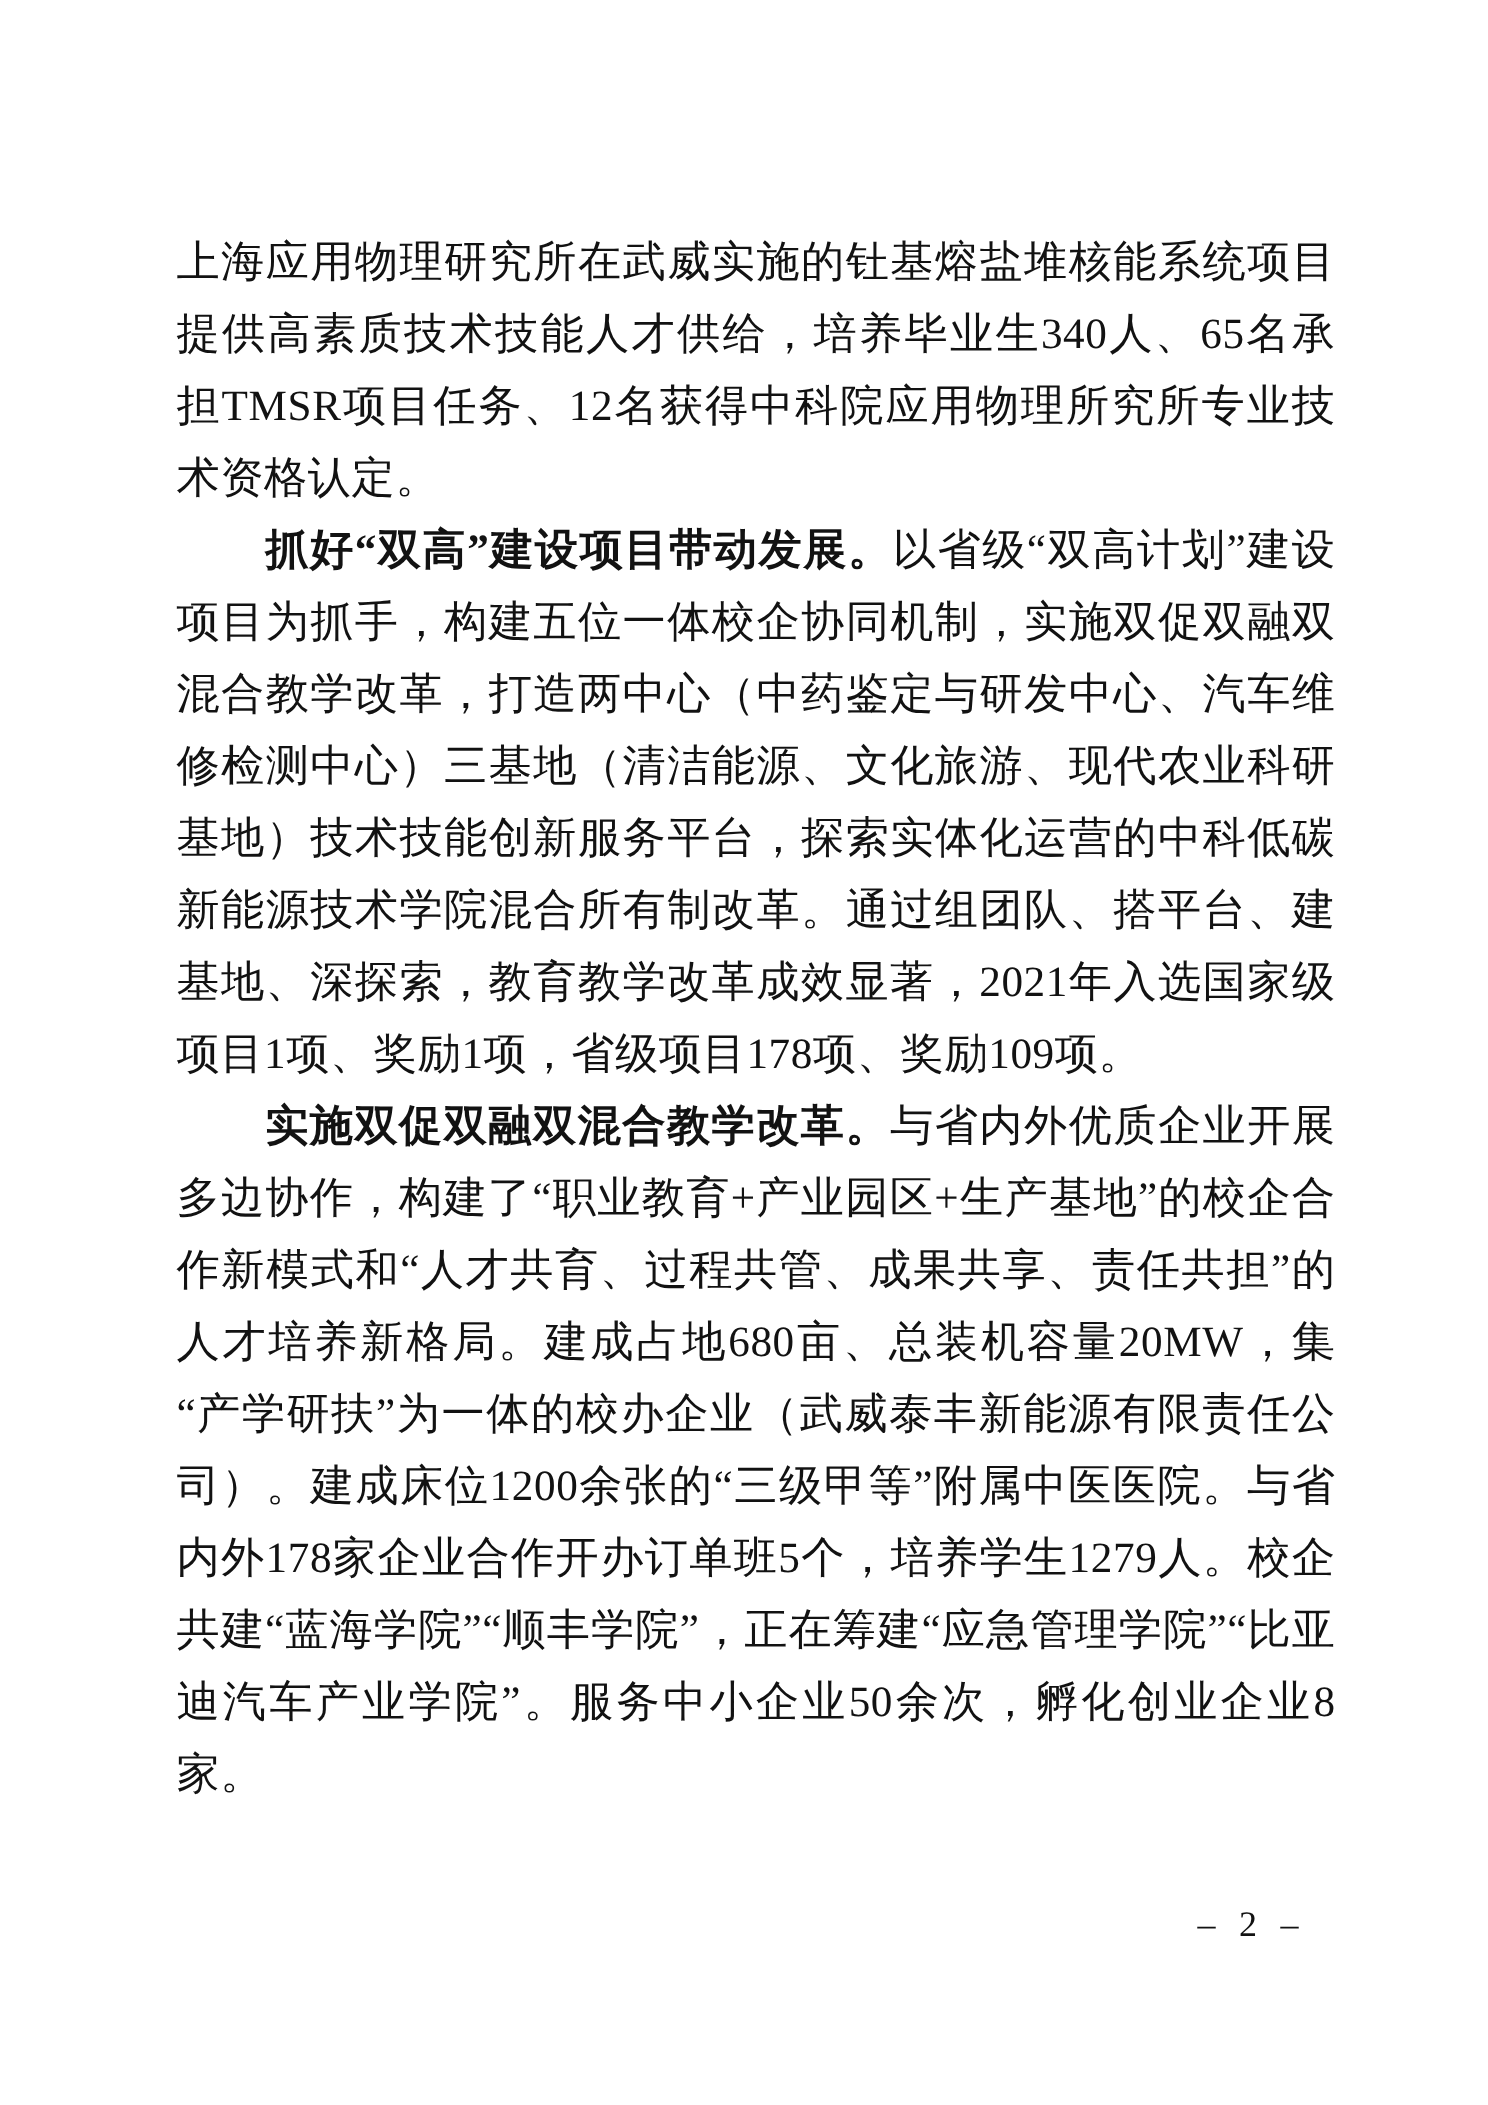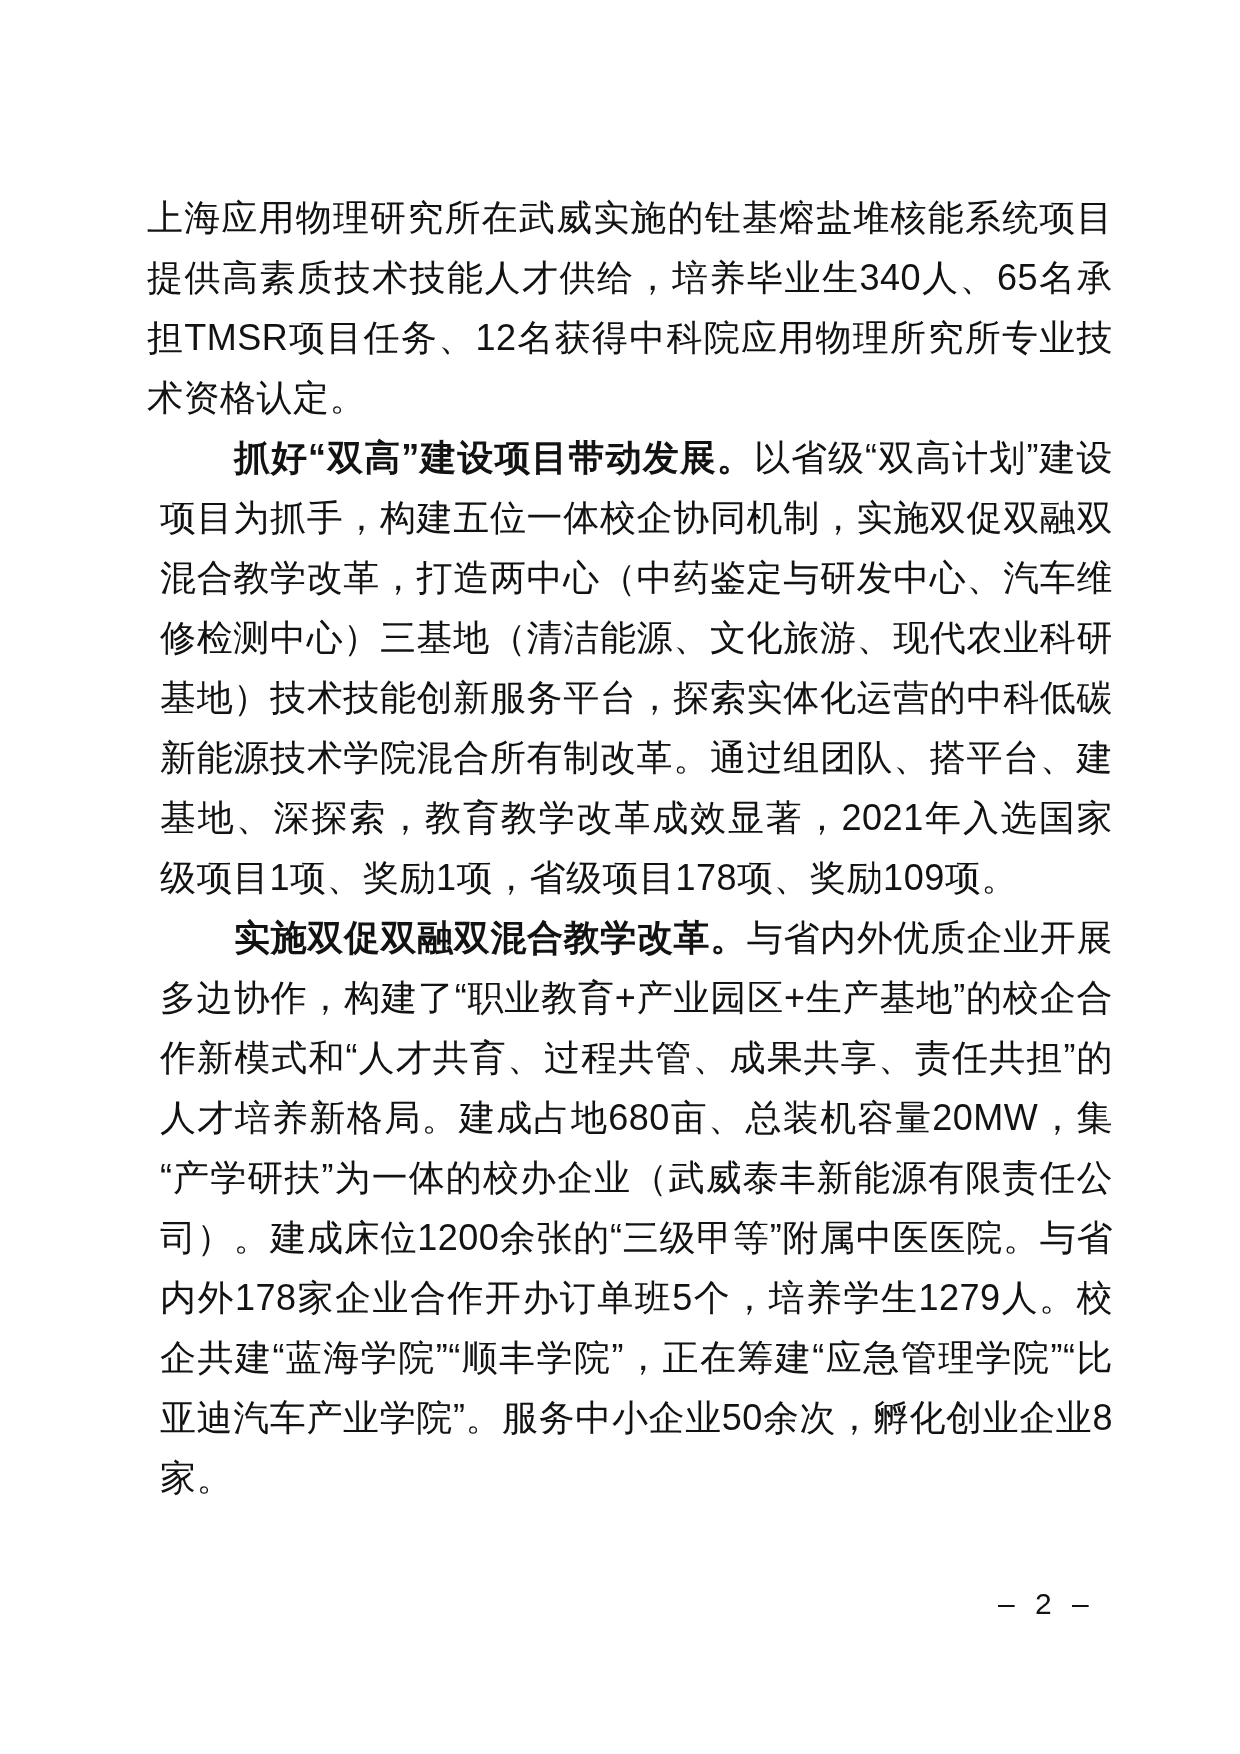"上海应用物理研究所在武威实施的钍基熔盐堆核能系统项目提供高素质技术技能人才供给，" .page { font-family: Liberation Sans, sans-serif -> Liberation Serif, serif }
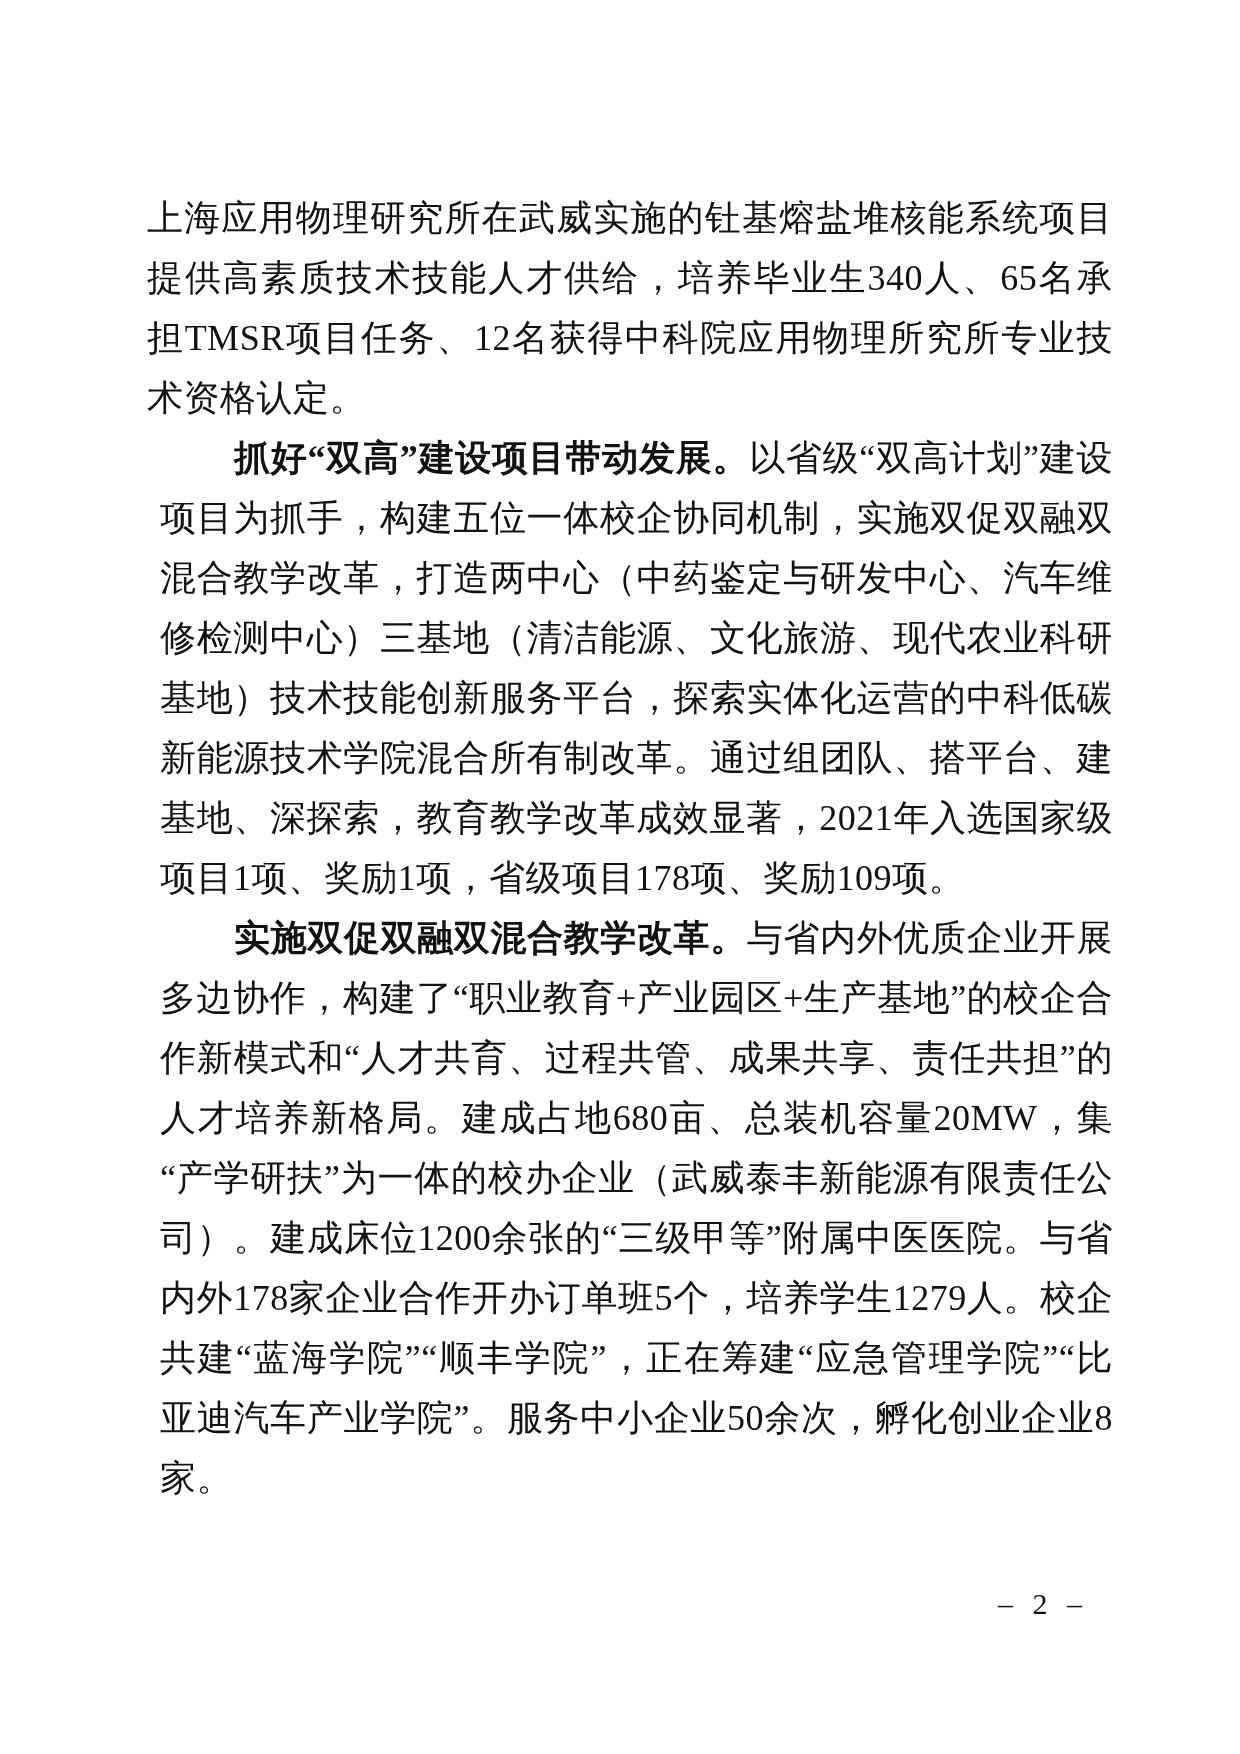"抓好“双高”建设项目带动发展。以省级“双高计划”建设项目为抓手，构建五位一体校企" .para.indent { margin-left: 13px -> none }
